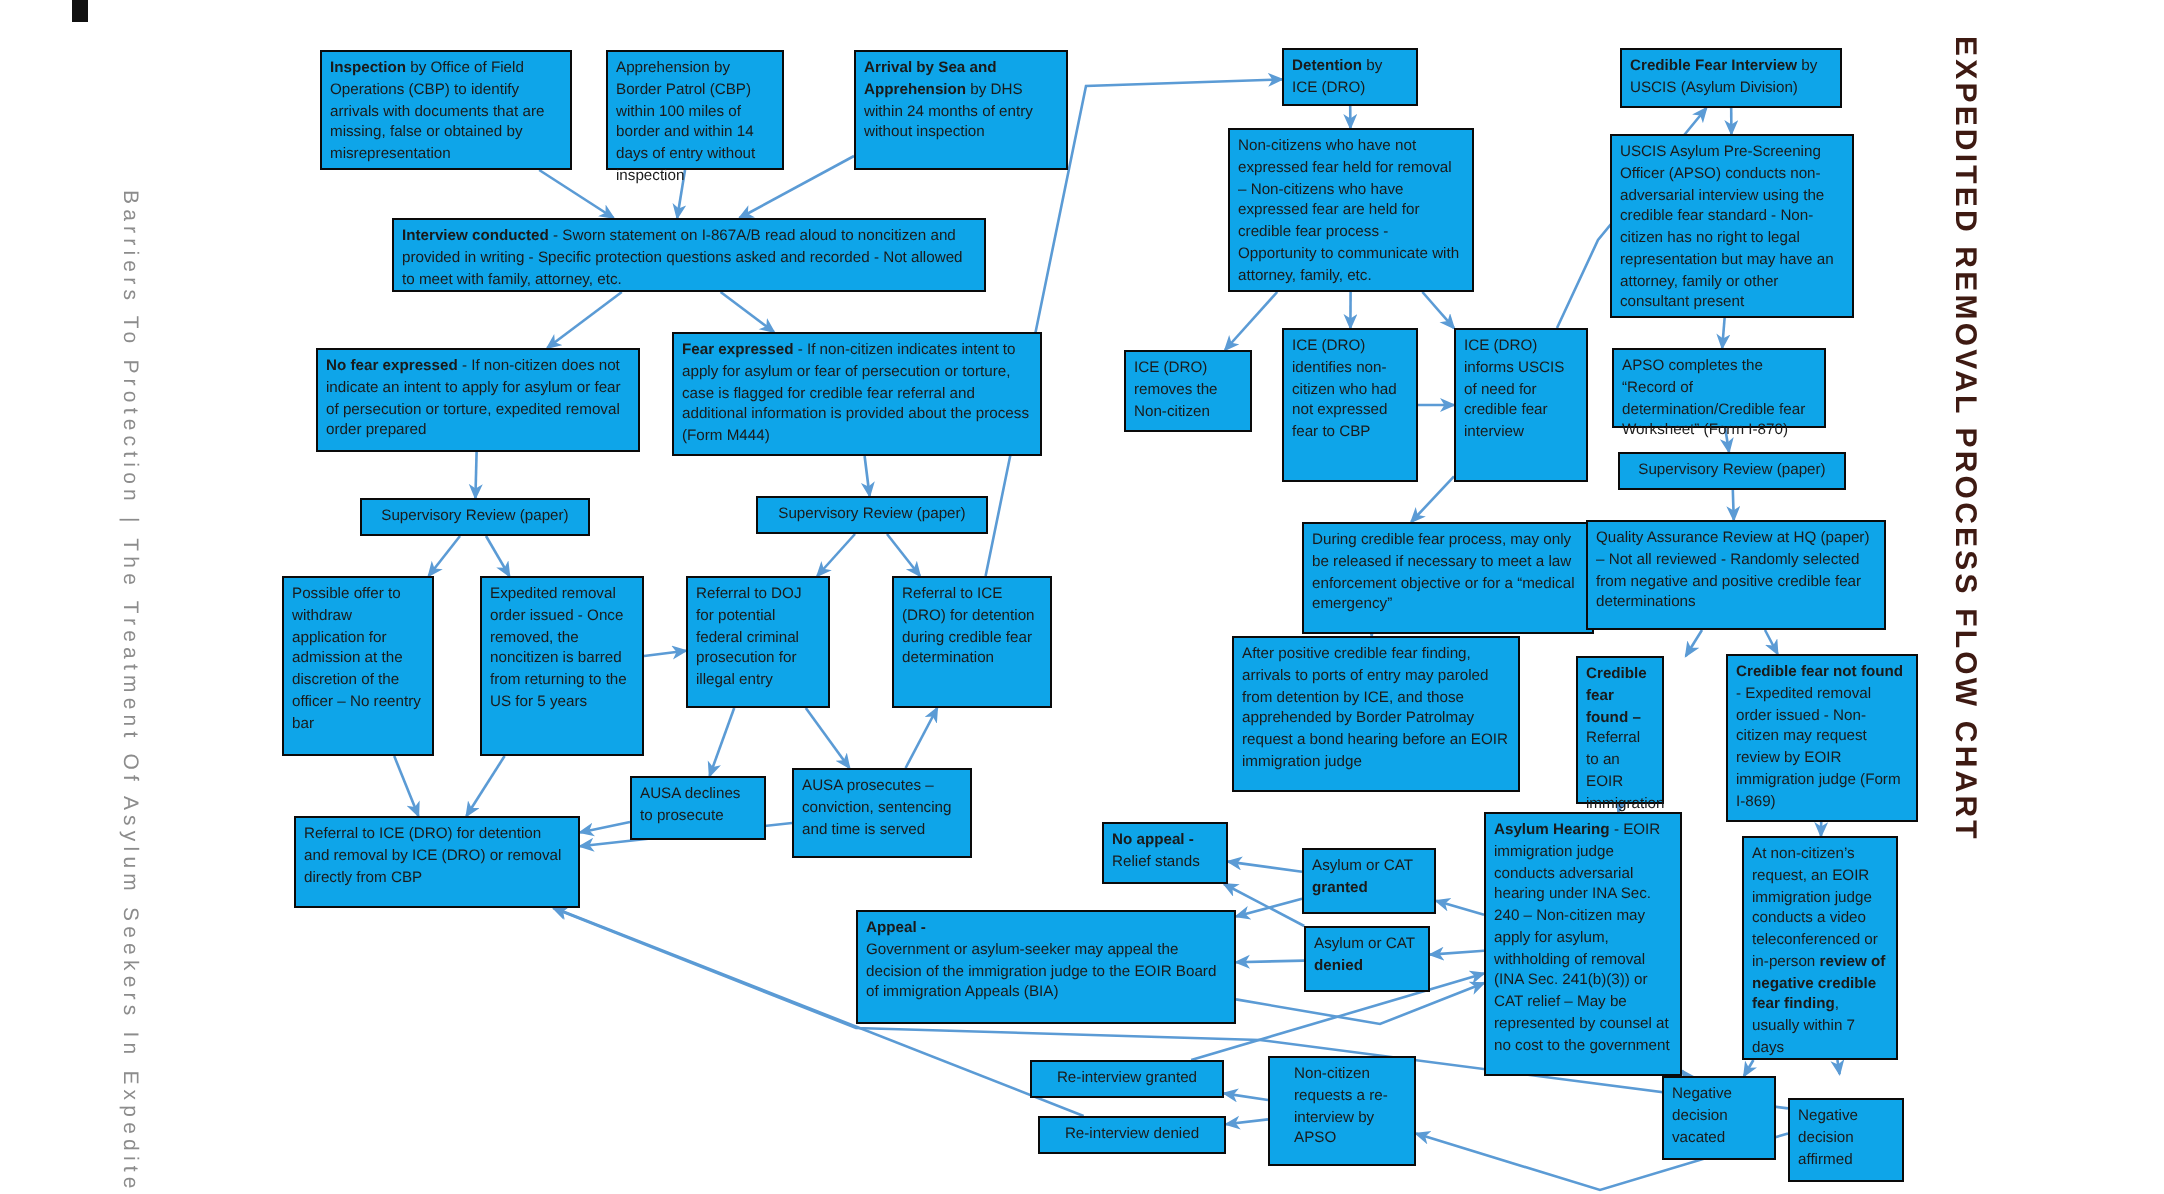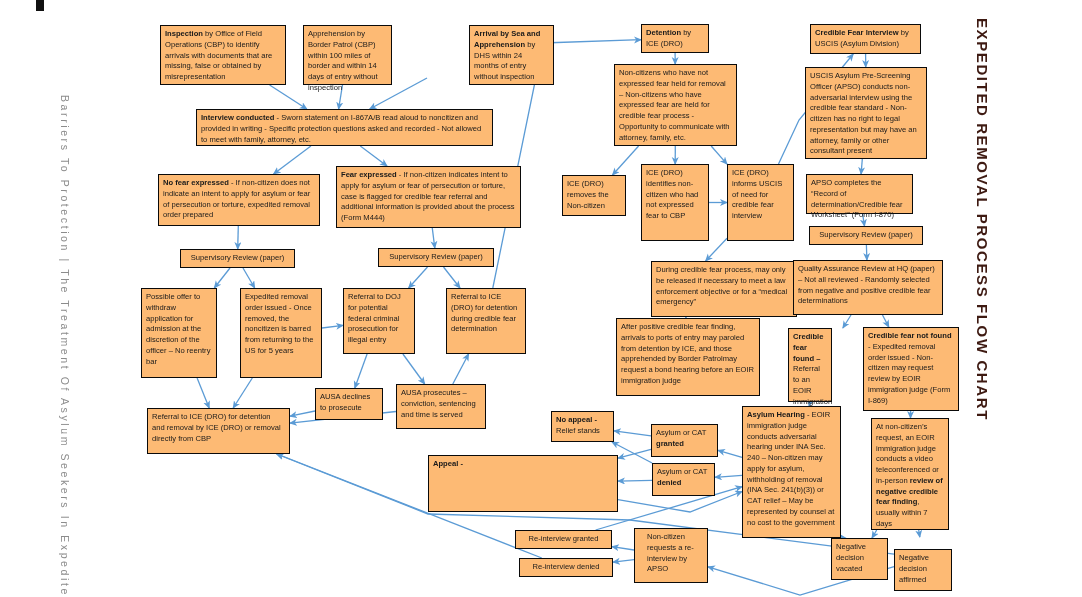"Inspection by Office of Field" .node { background: #fdba74 -> #0ea5e9 }
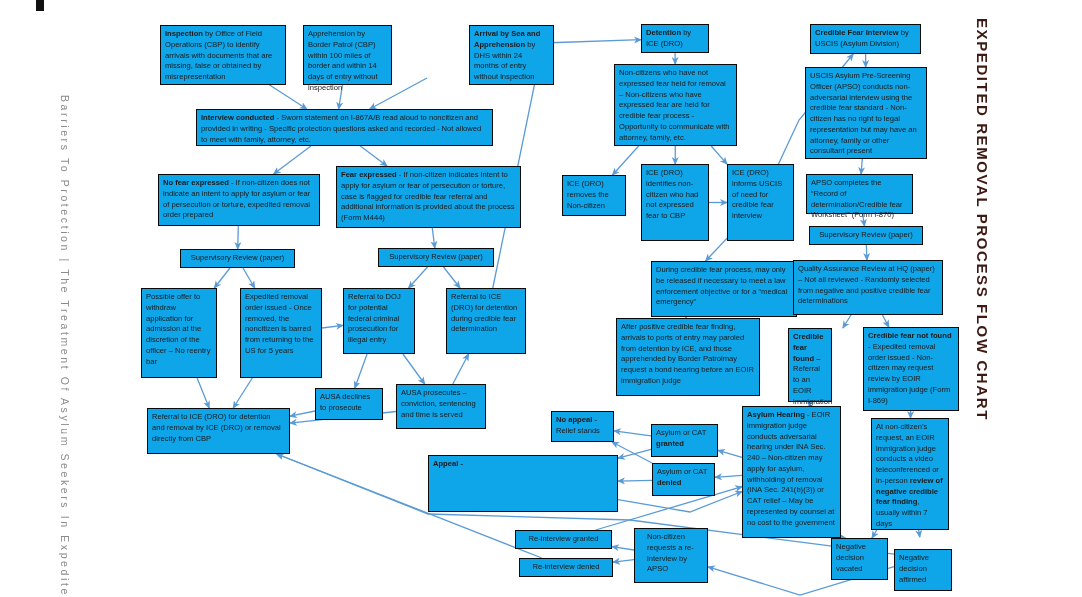"Arrival by Sea and Apprehension" div.node { margin-left: 42px -> none; width: 85px -> 107px }
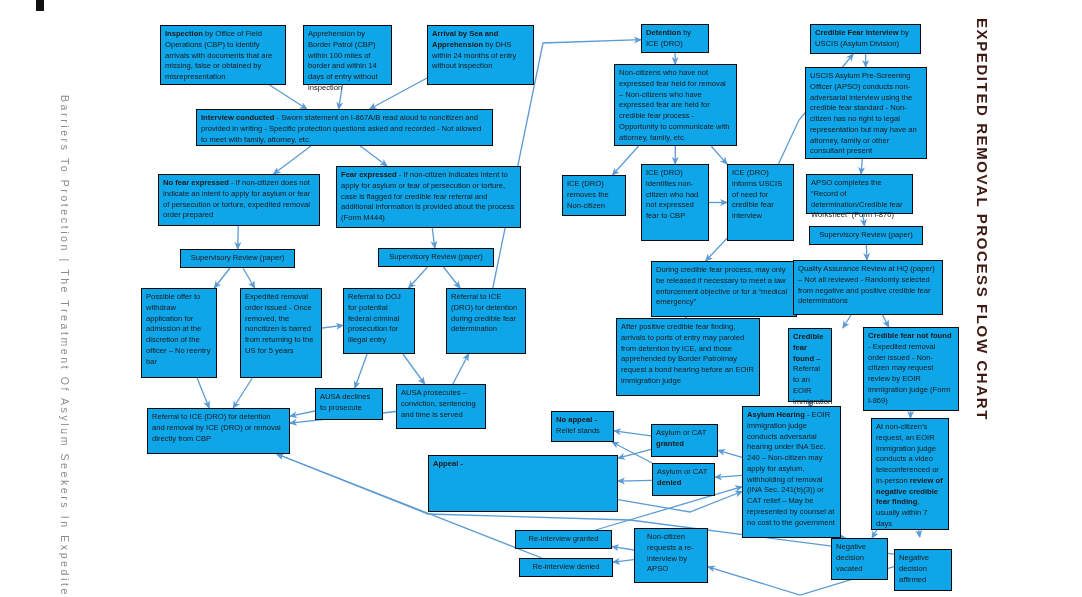"Government or asylum-seeker may appeal" span { html: none -> <span>Government or asylum-seeker may appeal the decision of the immigration judge to the EOIR Board of immigration Appeals (BIA)</span> }
